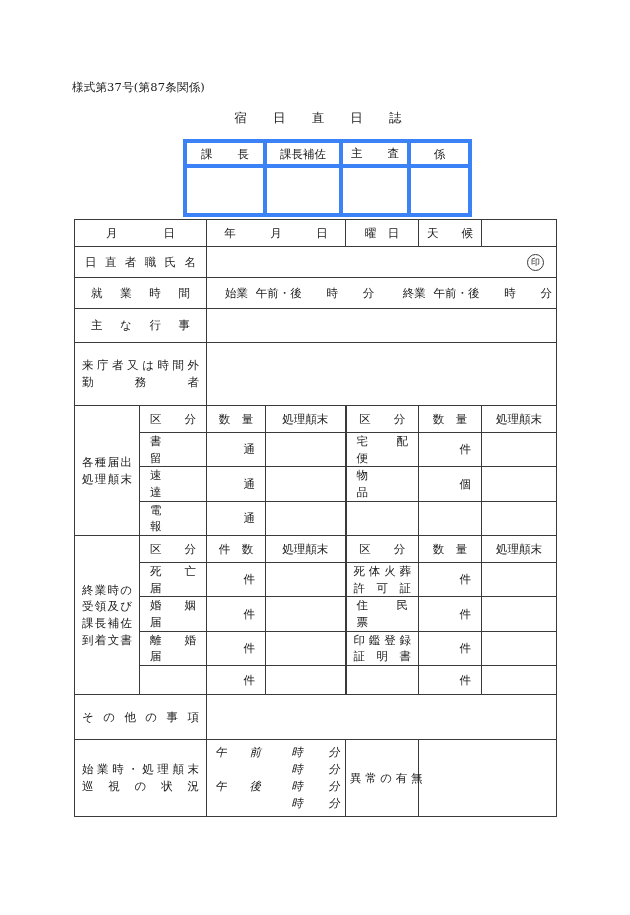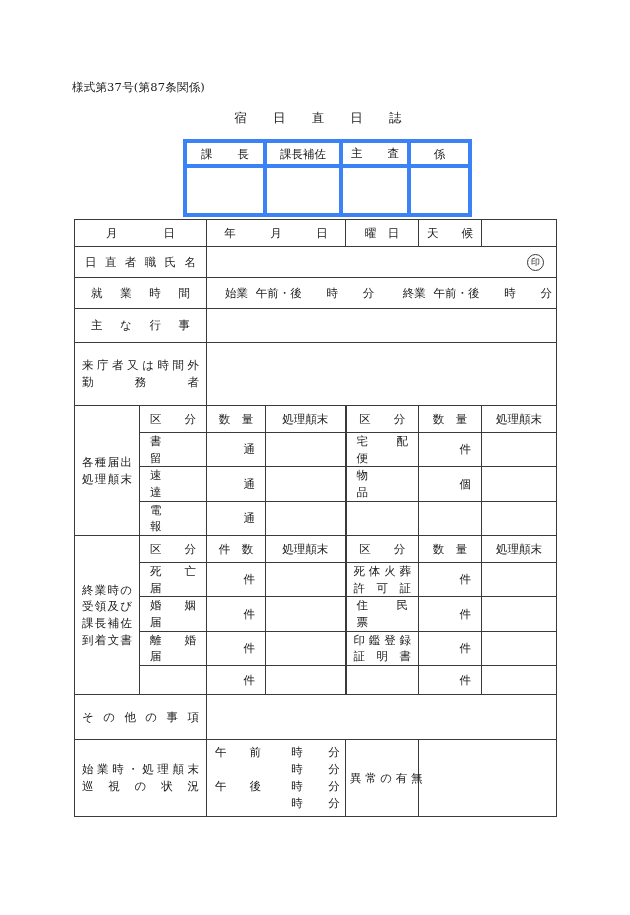"午 前" .patrol-grid span { font-style: none -> italic }
